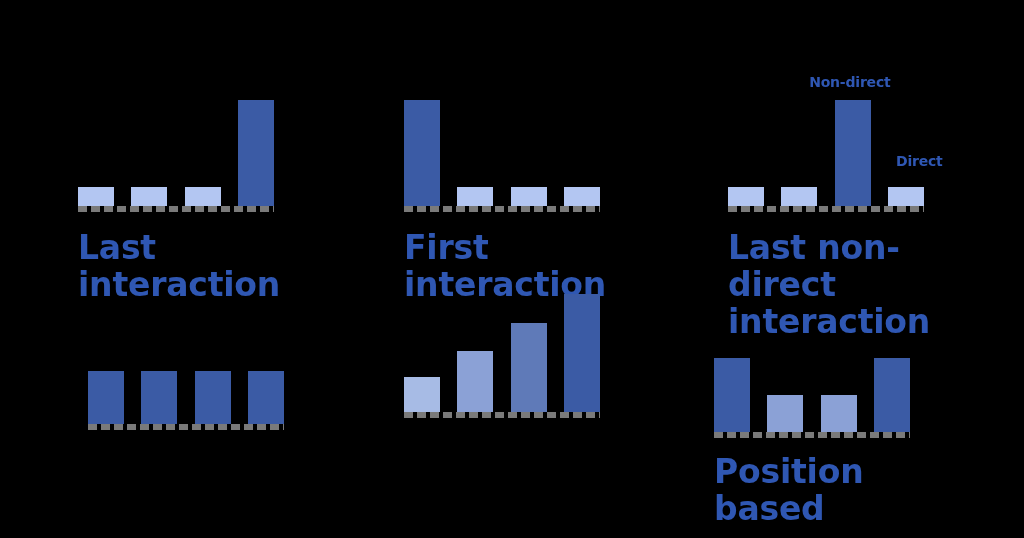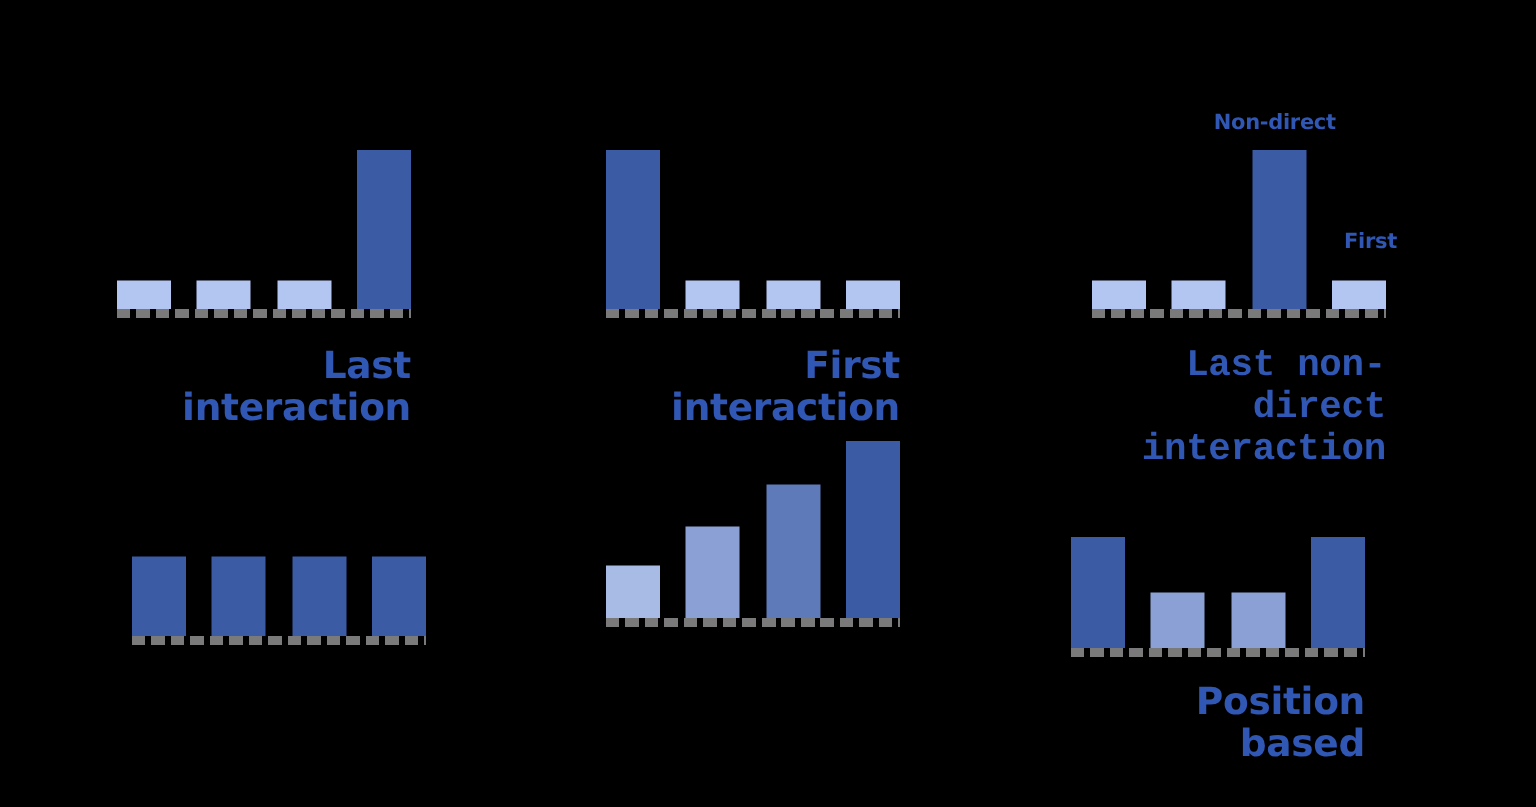"First" div.annotation { text: First -> Direct }
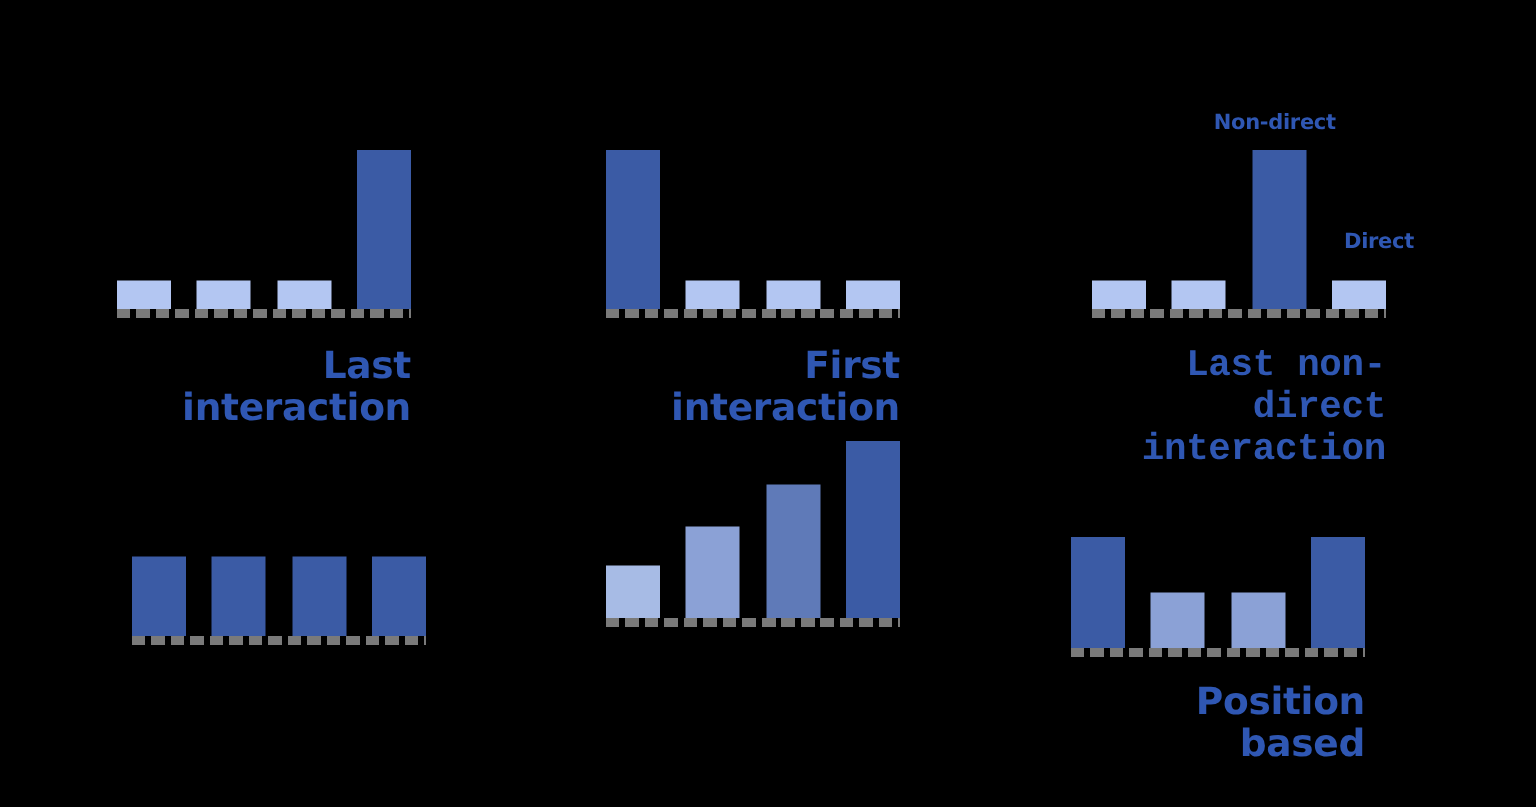"Last interaction" .caption { font-size: 25px -> 33px; text-align: right -> left }
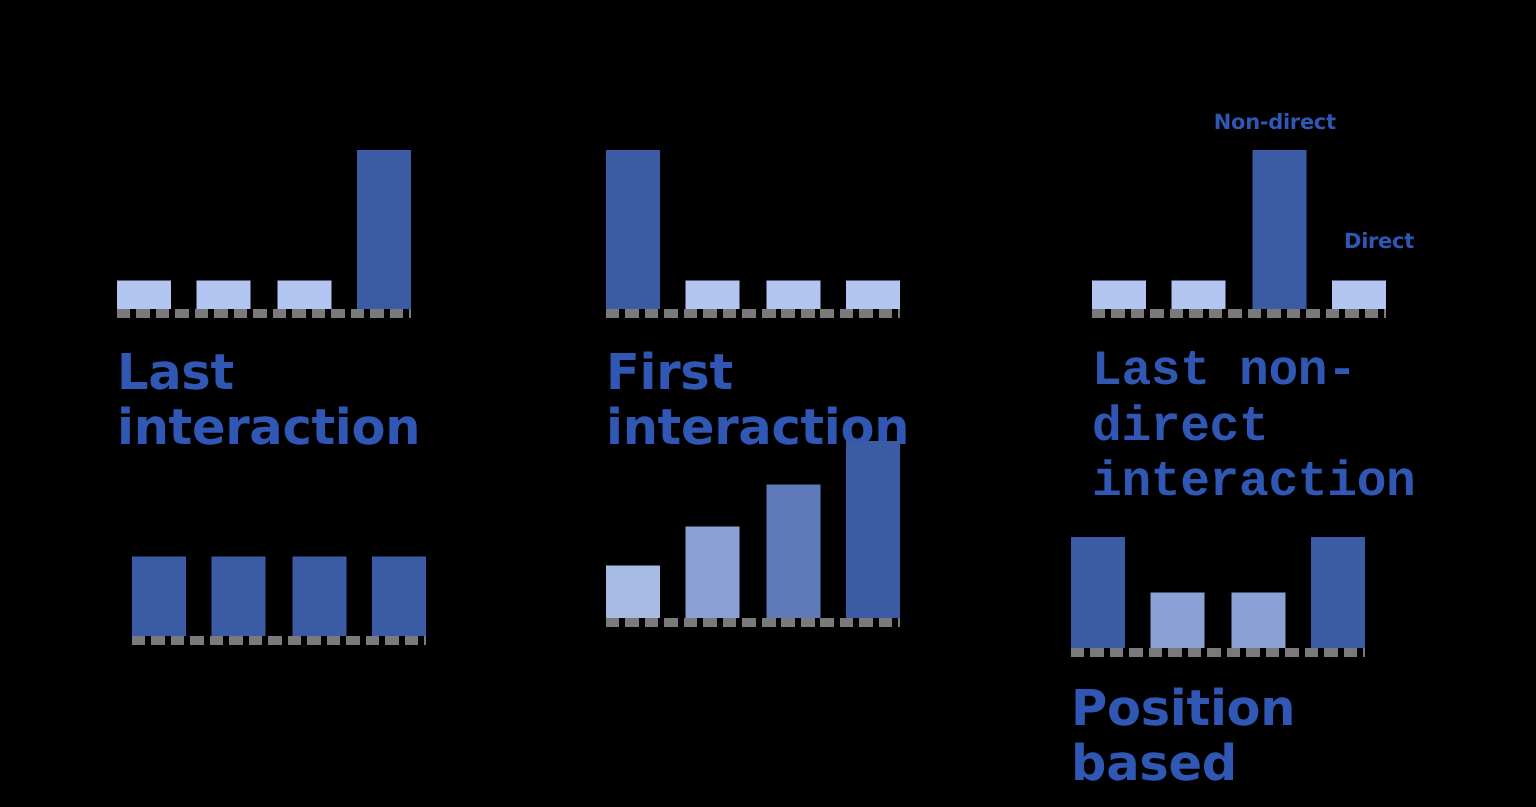"Last non-direct" div.panel { font-family: Liberation Mono, monospace -> none }
